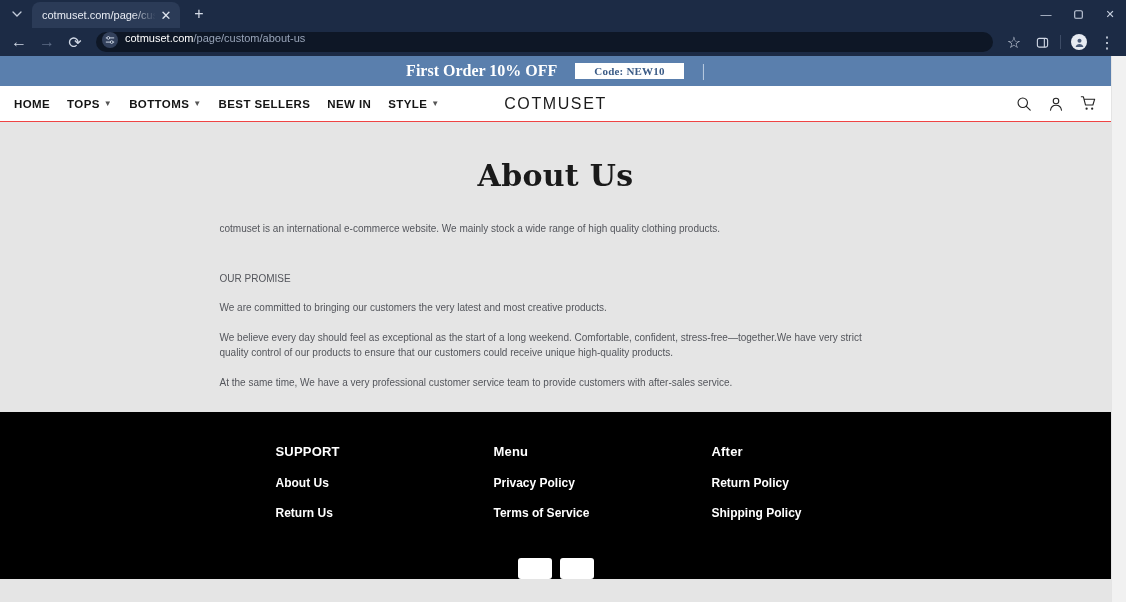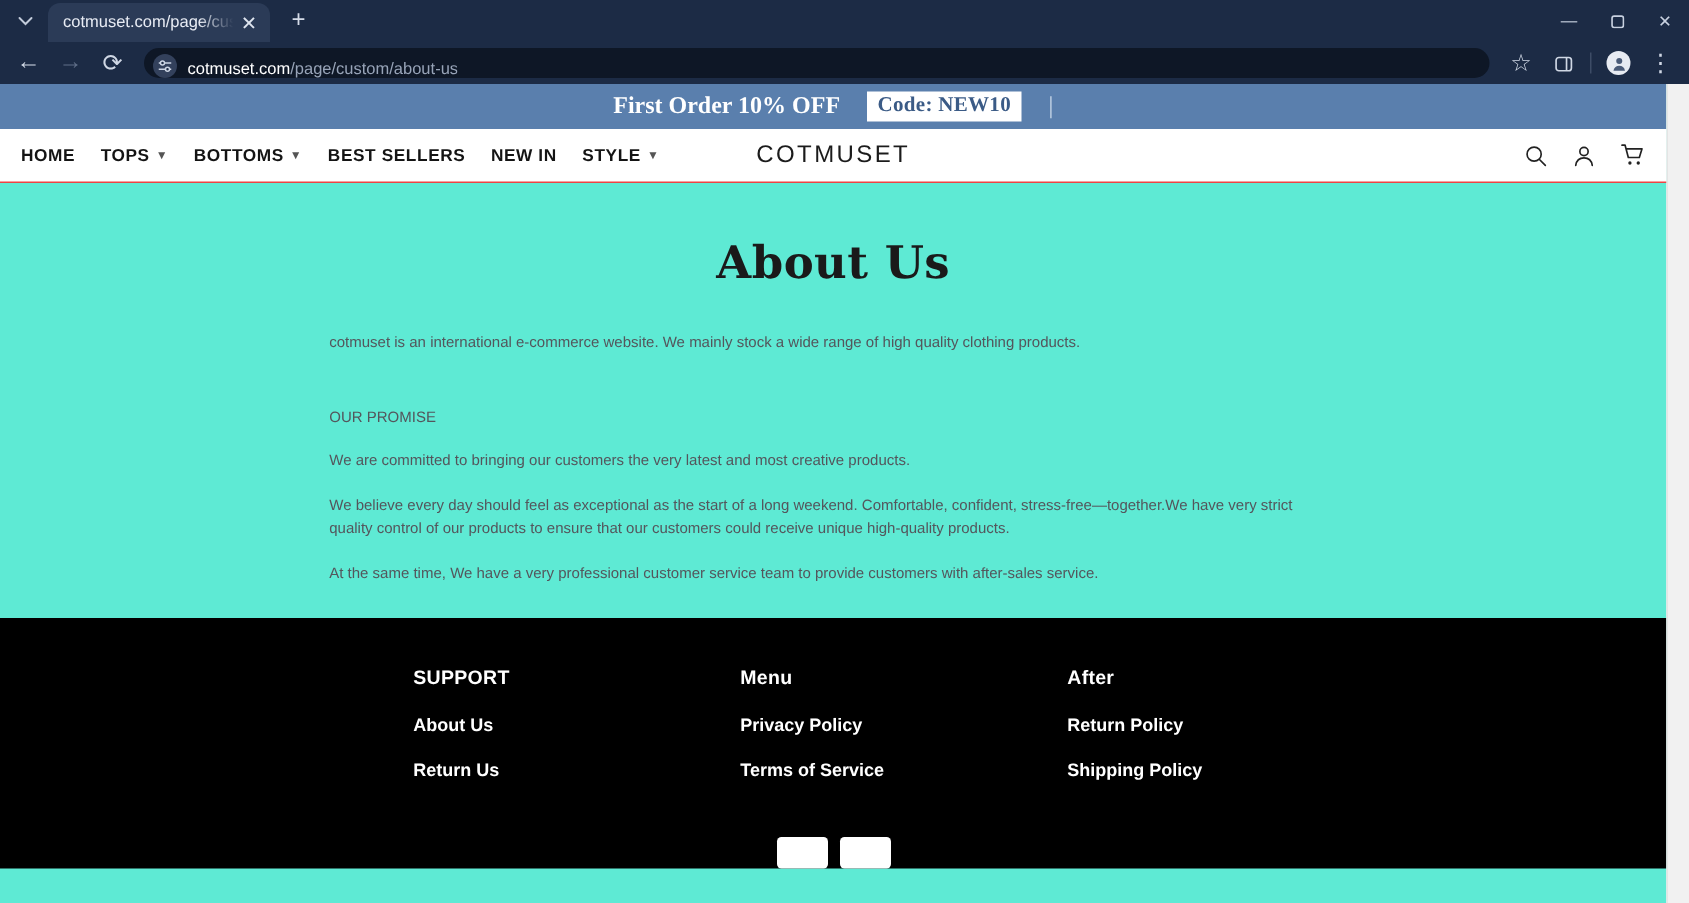"cotmuset.com/page/custom/about-us" .omnibox { align-items: flex-end -> flex-start }
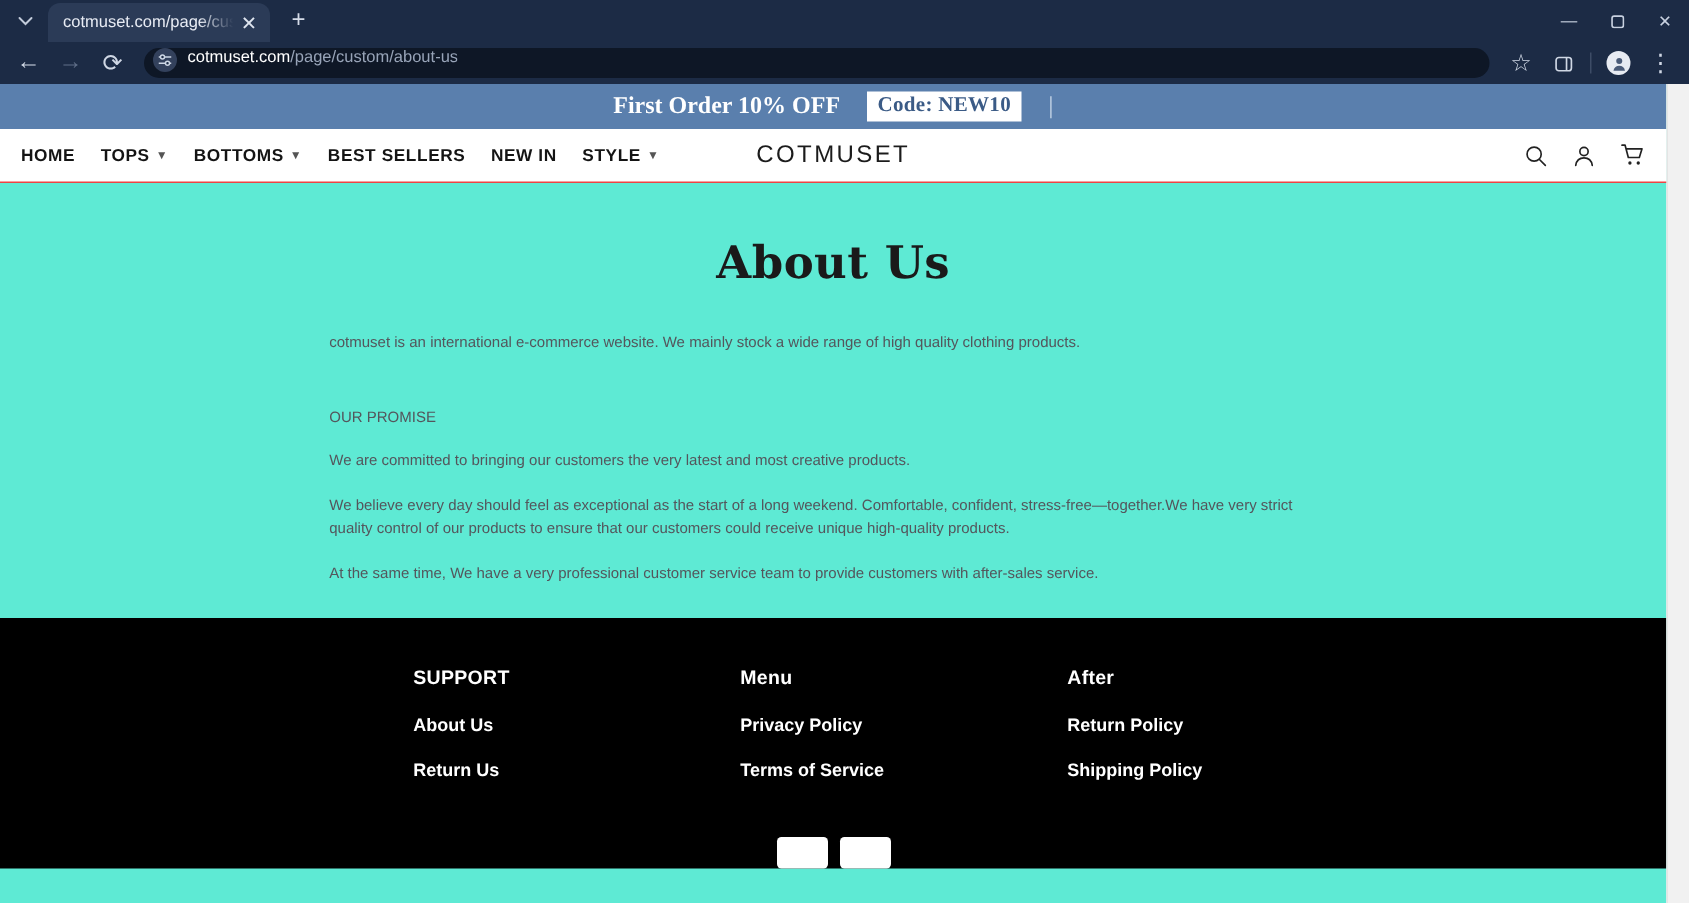"First Order 10% OFF" .page { background: #5eead4 -> #e5e5e5 }
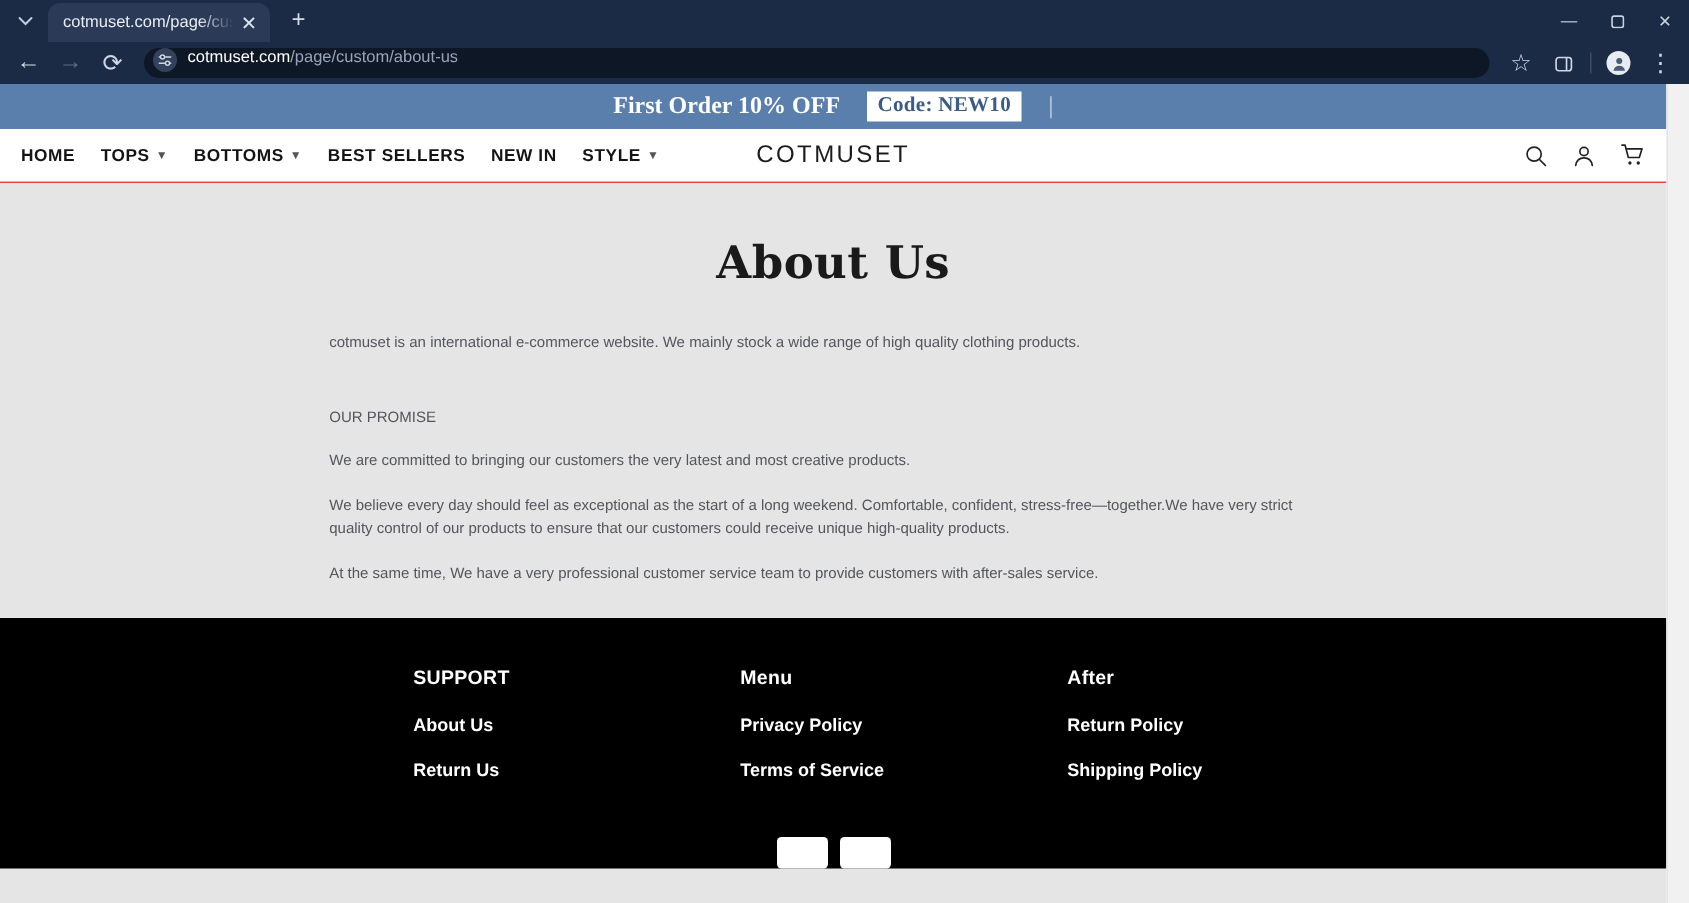"Code: NEW10" .promo-code { font-size: 14px -> 11px; padding: 2px 7px -> 2px 19px }
